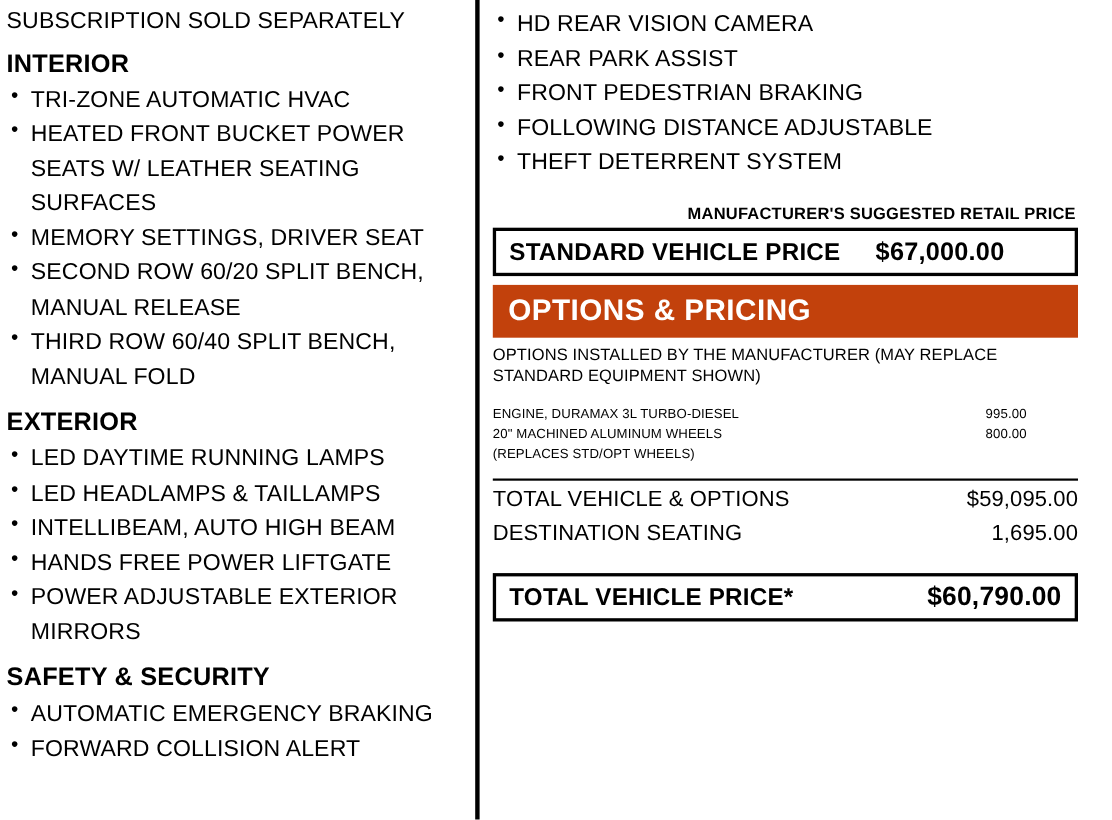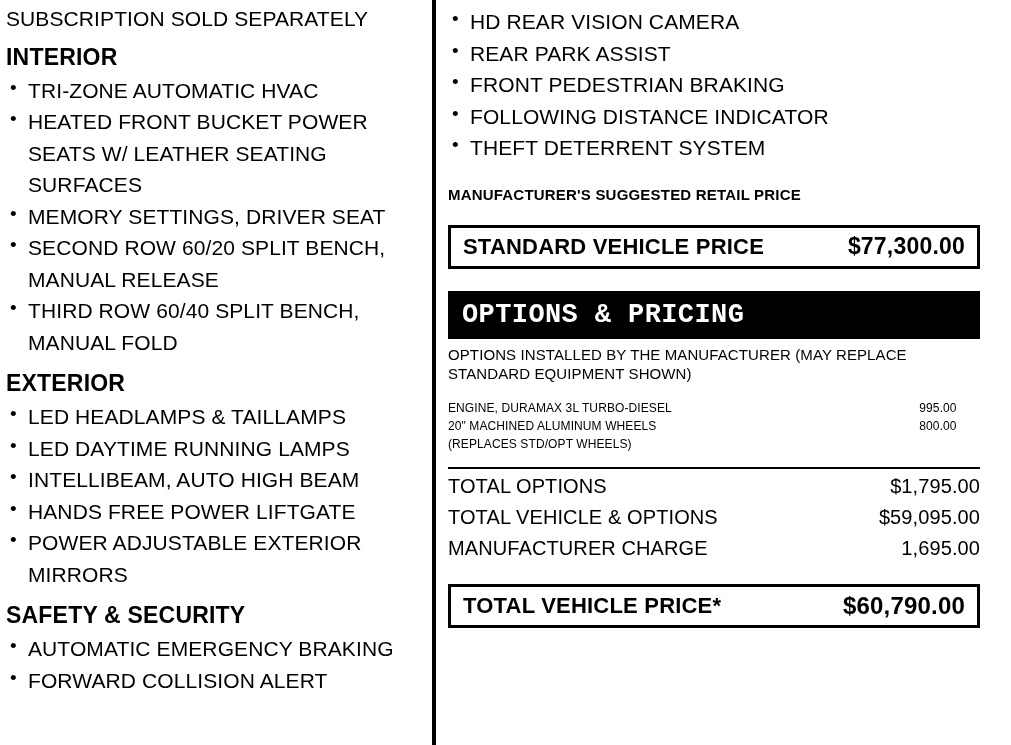"FOLLOWING DISTANCE INDICATOR" span { text: INDICATOR -> ADJUSTABLE }
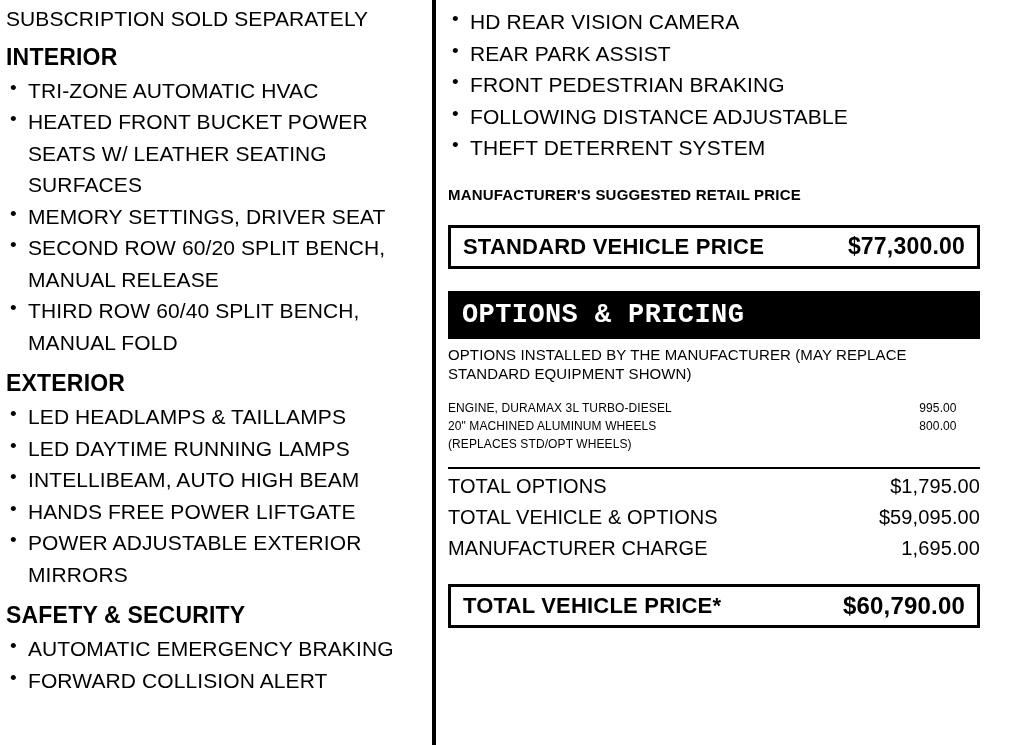"MANUFACTURER'S SUGGESTED RETAIL PRICE" .msrp-label { margin-bottom: 22px -> 4px; text-align: none -> right }
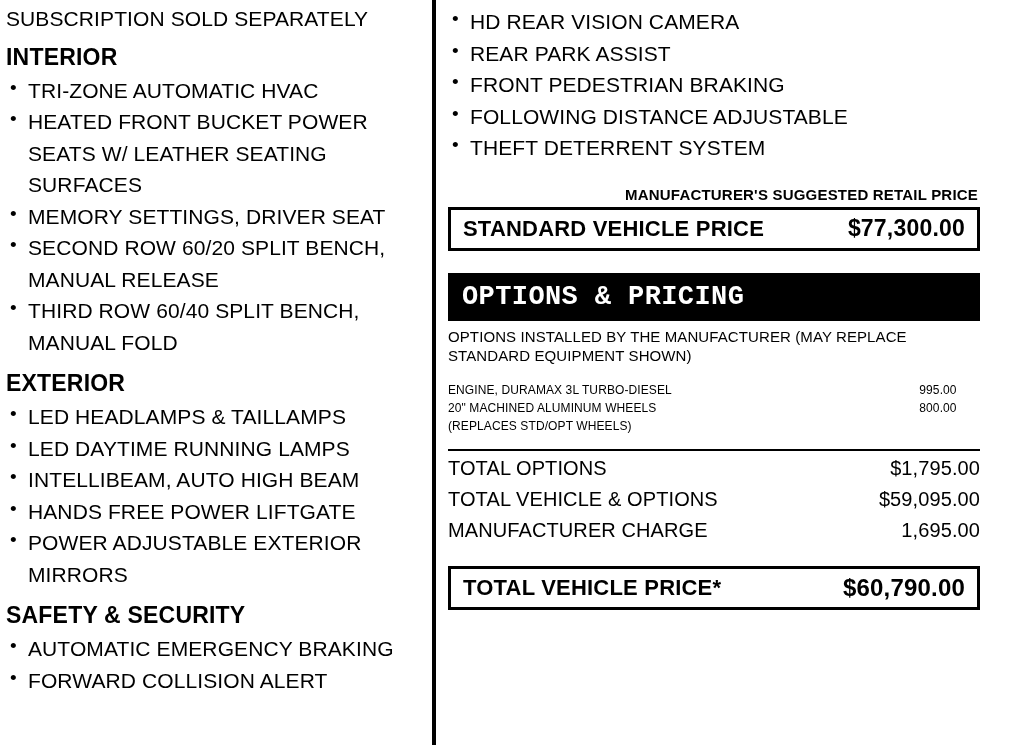"STANDARD VEHICLE PRICE" .price-box { gap: none -> 32px; justify-content: space-between -> none }
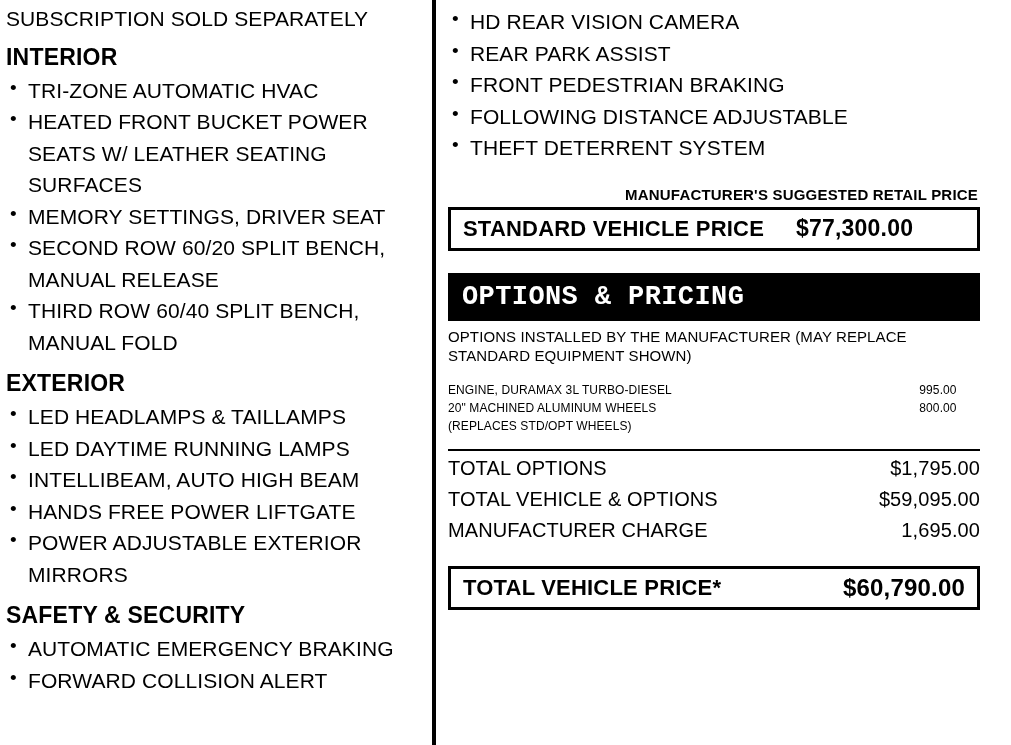"$77,300.00" span.value { text: $77,300.00 -> $67,000.00 }
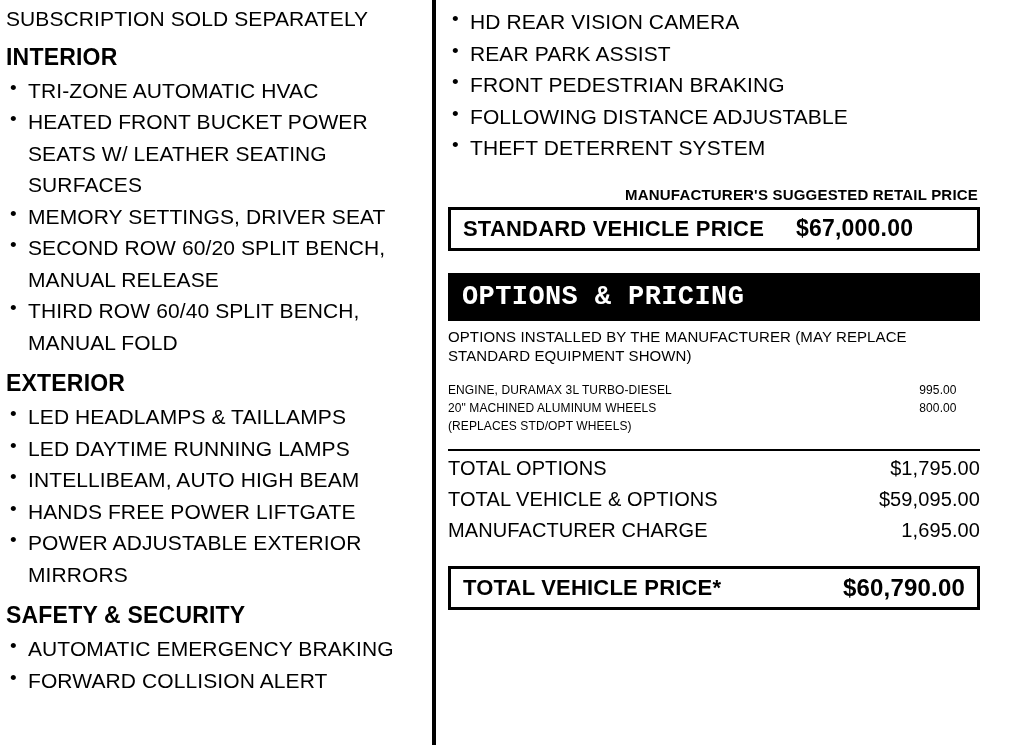"OPTIONS & PRICING" .banner { background: #000000 -> #c2410c; font-family: Liberation Mono, monospace -> none; margin-top: 22px -> 8px }
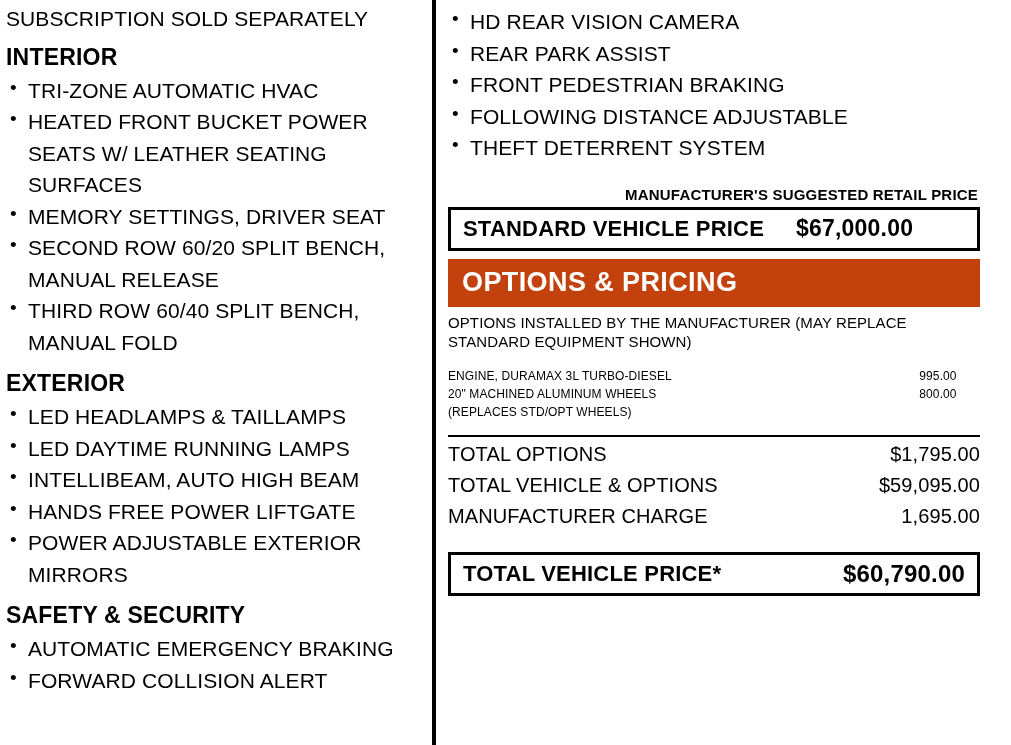"995.00" table.opts td.amt { text-align: center -> left }
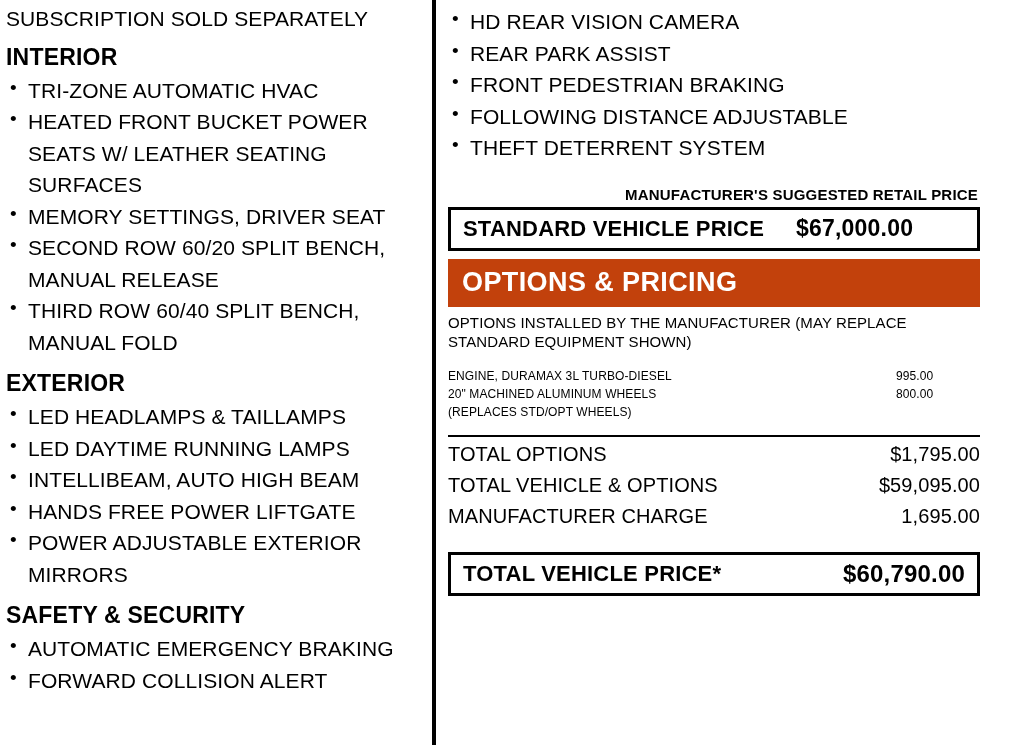"LED HEADLAMPS & TAILLAMPS" li { order: before "LED DAYTIME RUNNING LAMPS" -> after "LED DAYTIME RUNNING LAMPS" }
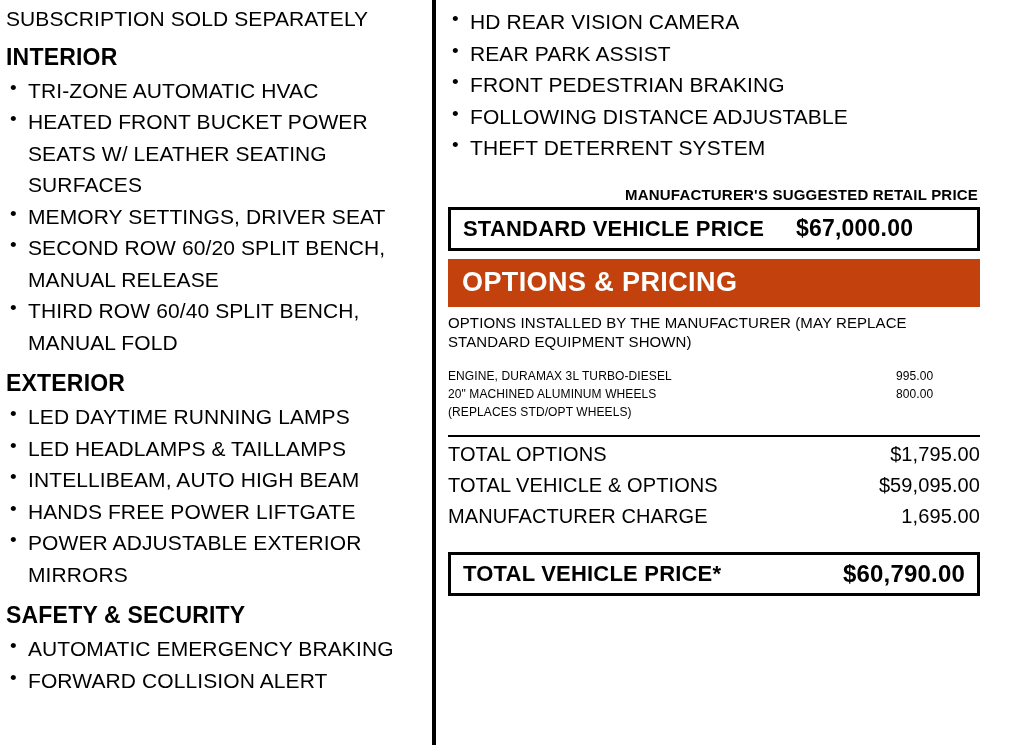"TOTAL OPTIONS" tr { html: <tr> <td>TOTAL OPTIONS</td> <td>$1,795.00</td> </tr> -> none }
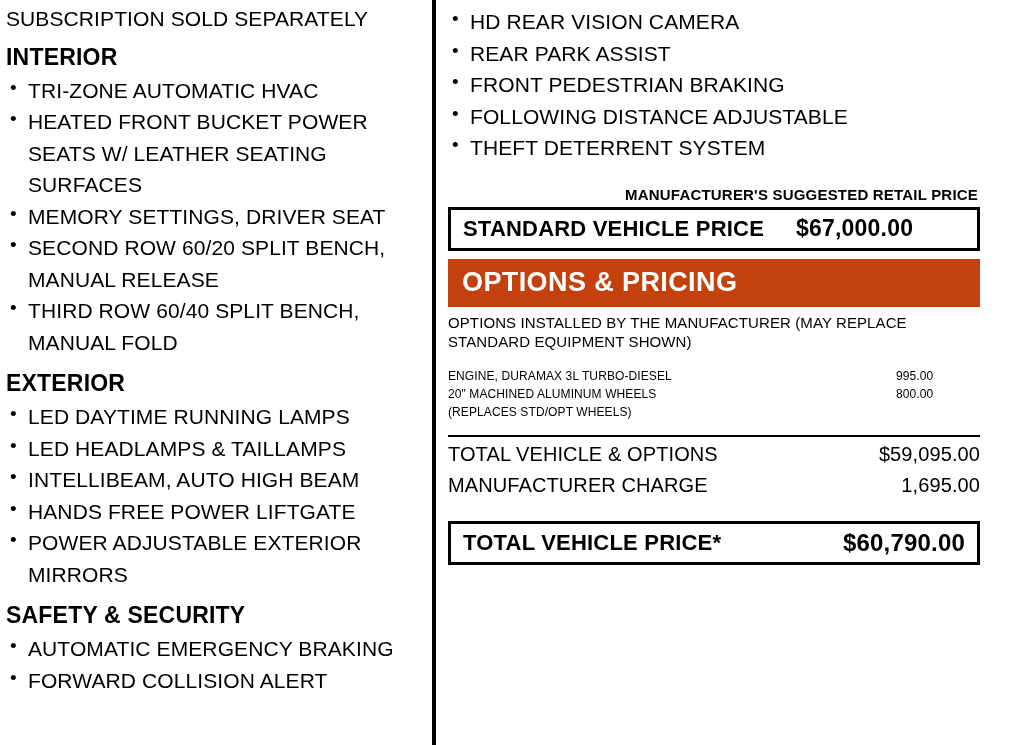"MANUFACTURER CHARGE" td { text: MANUFACTURER CHARGE -> DESTINATION SEATING }
